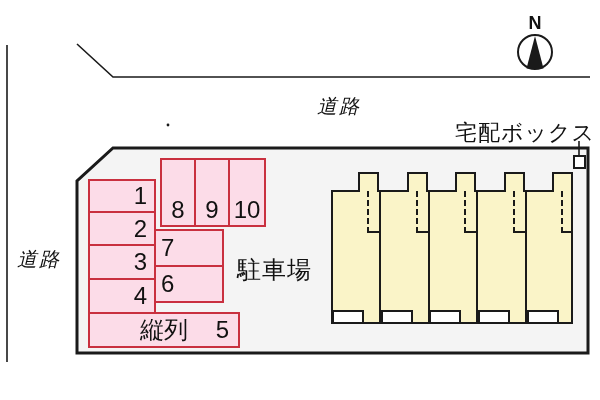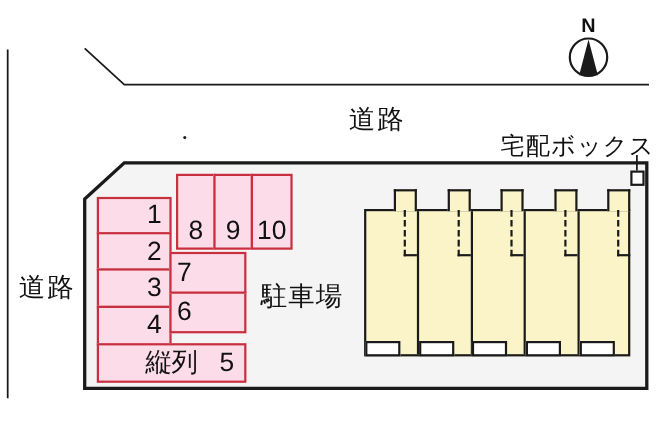"道路" .road { font-size: 24px -> 20px; font-style: none -> italic }
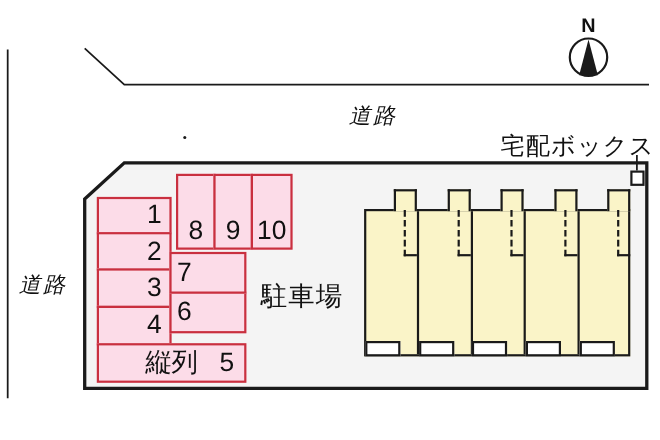"縦列" .s5 { width: 136px -> 152px }
